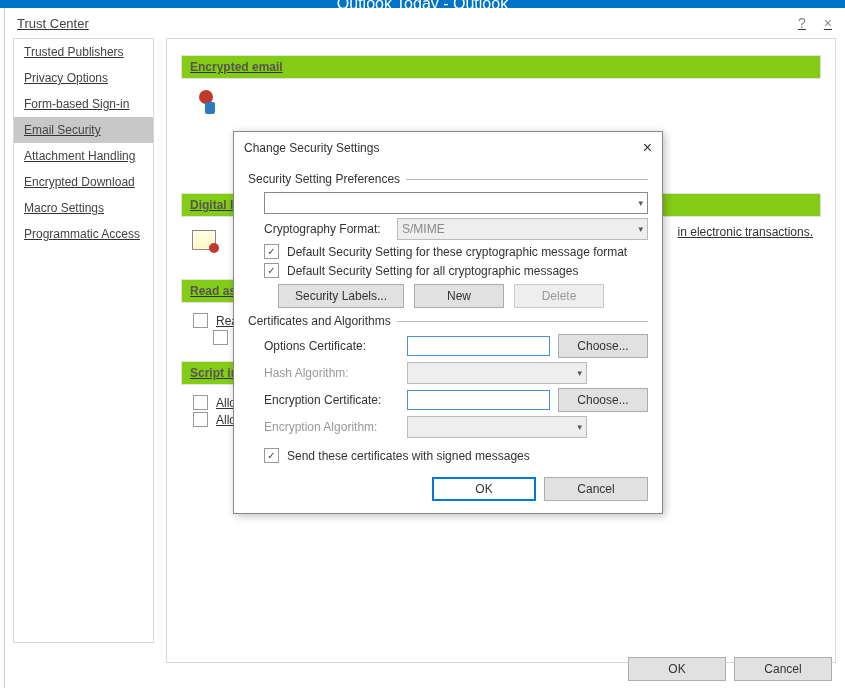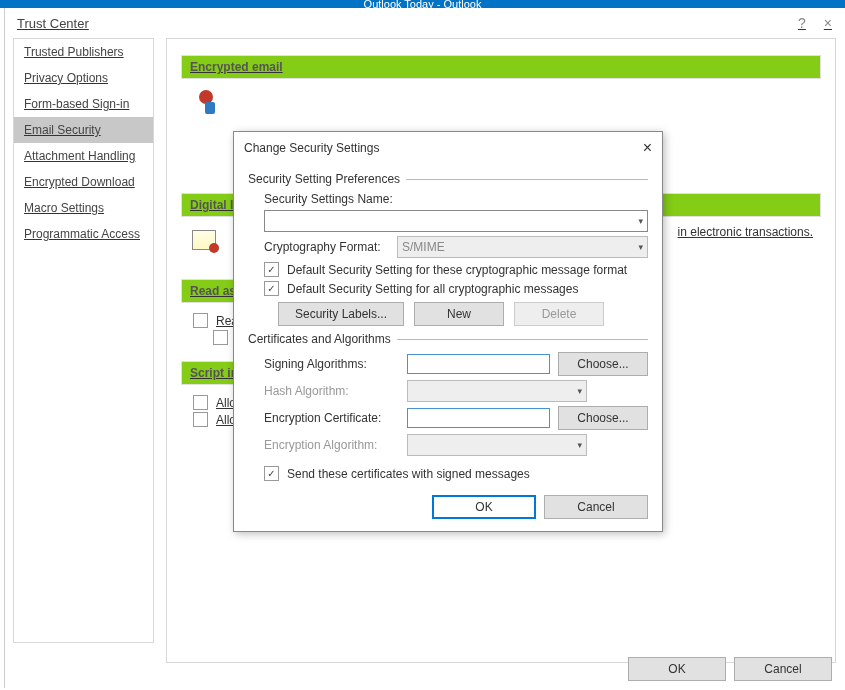"Outlook Today - Outlook" .titlebar { font-size: 11px -> 16px }
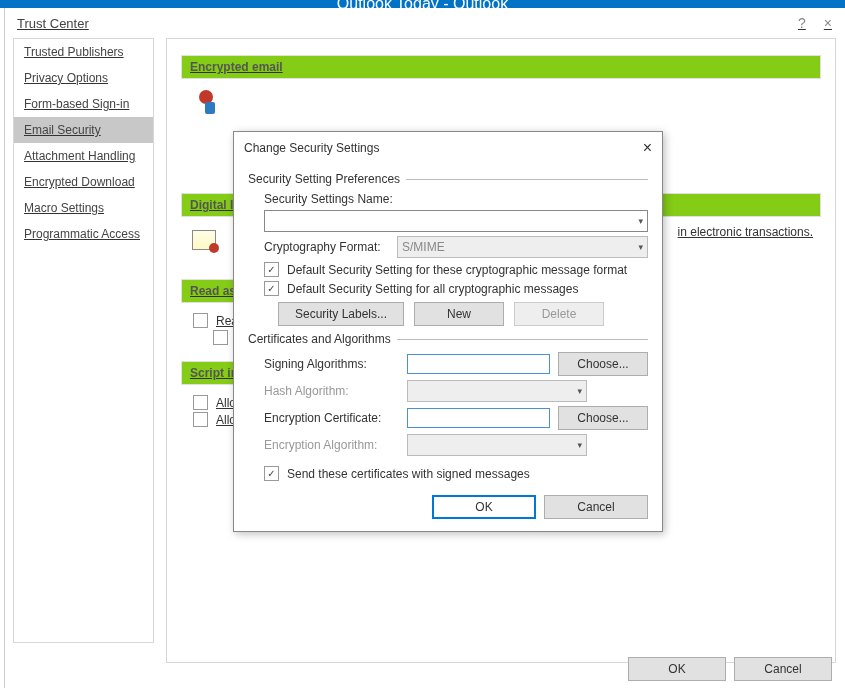"Security Settings Name:" div.form-row { html: <div> <label>Security Settings Name:</label> </div> -> none }
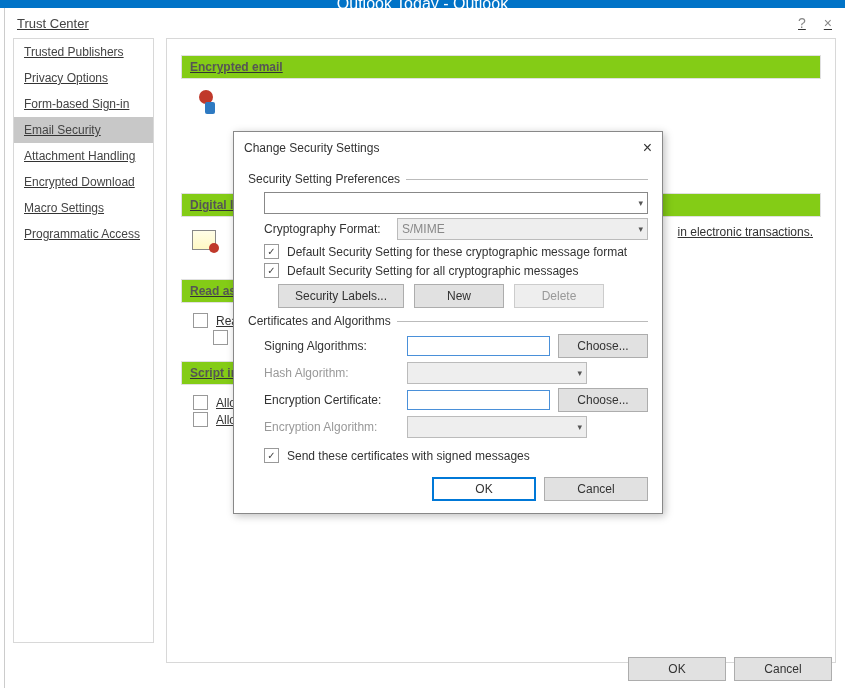"Signing Algorithms:" label { text: Signing Algorithms -> Options Certificate }
